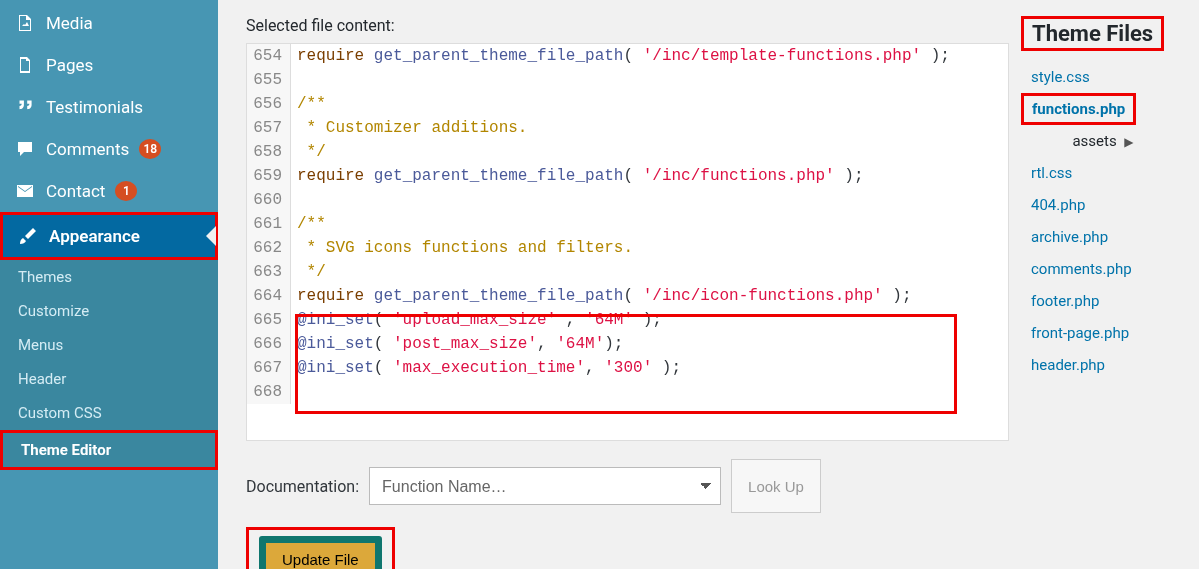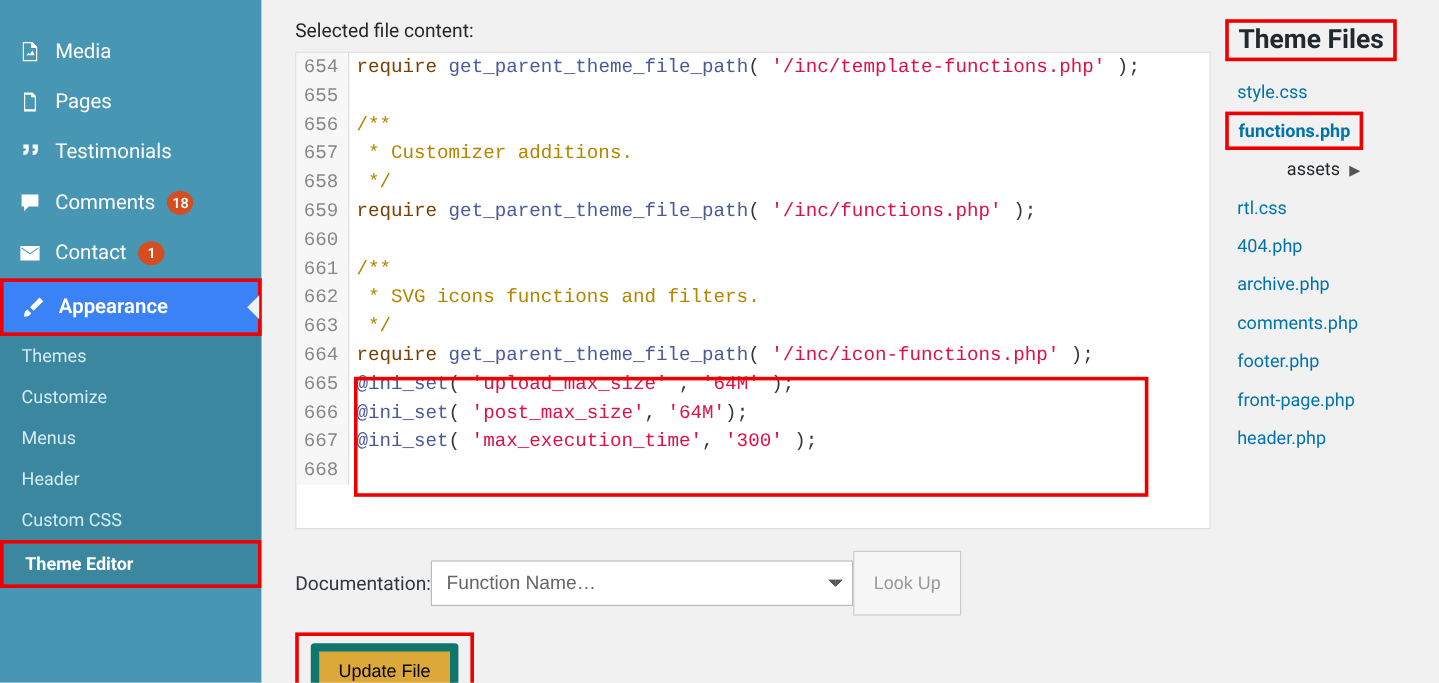"Media" .sidebar { padding-top: 22px -> 2px }
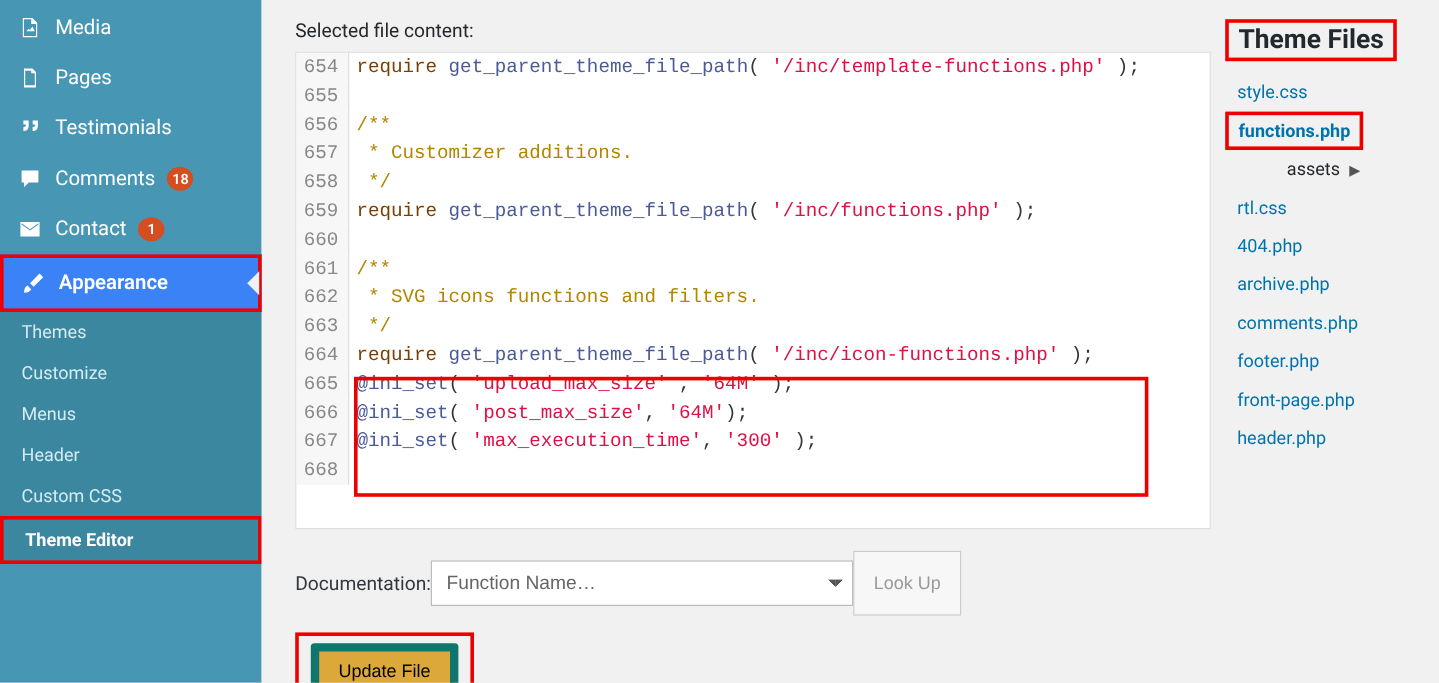"Appearance" .side-item.active { background: #3b82f6 -> #0369a1 }
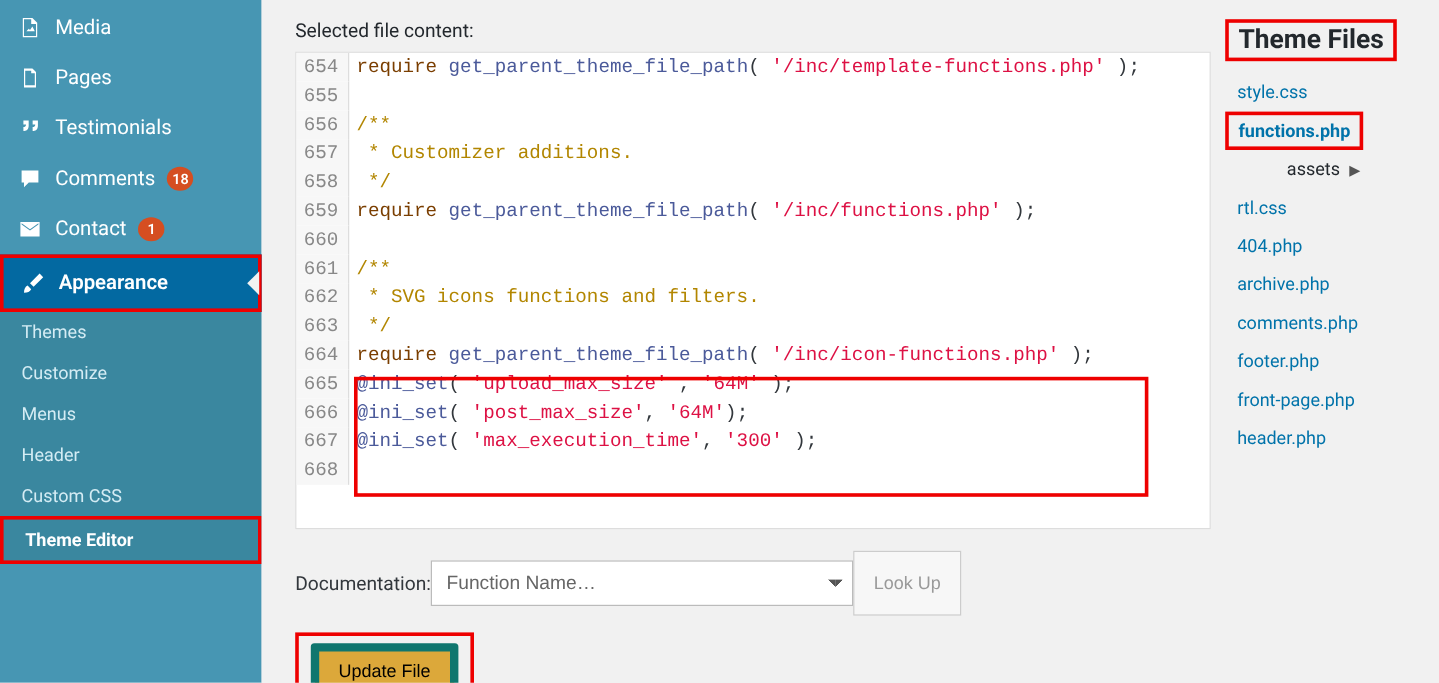"Documentation:" .doc-row { gap: none -> 10px }
